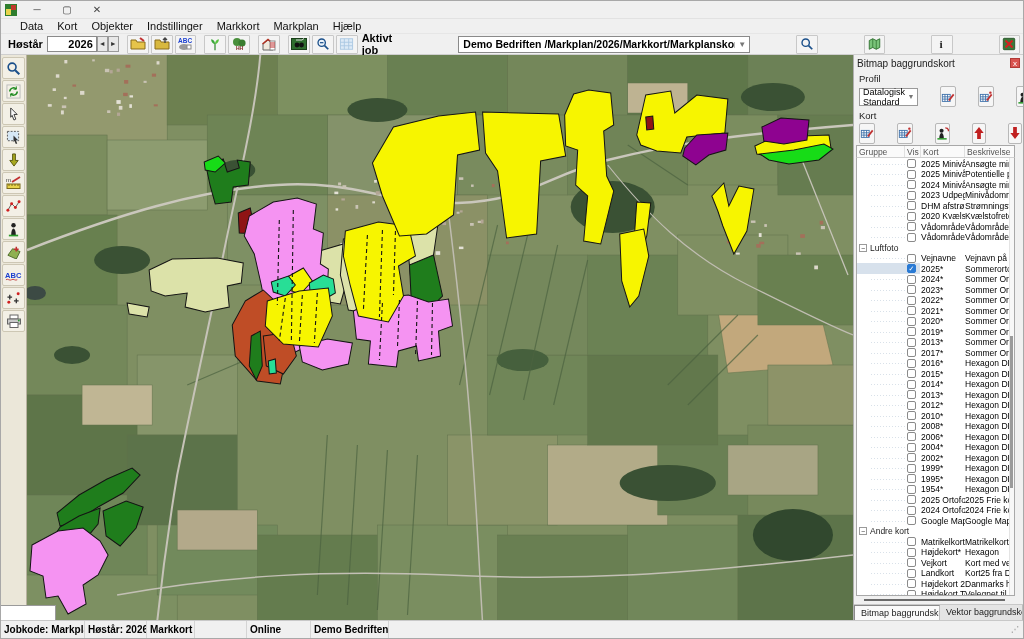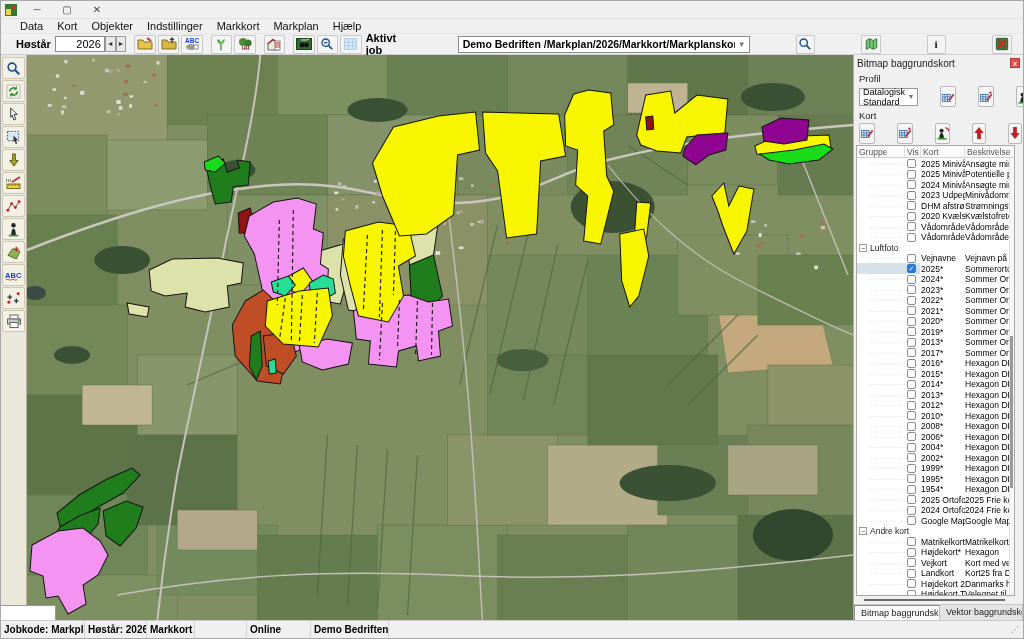"Høstår" .toolbar { padding: 0 11px -> 0 3px }
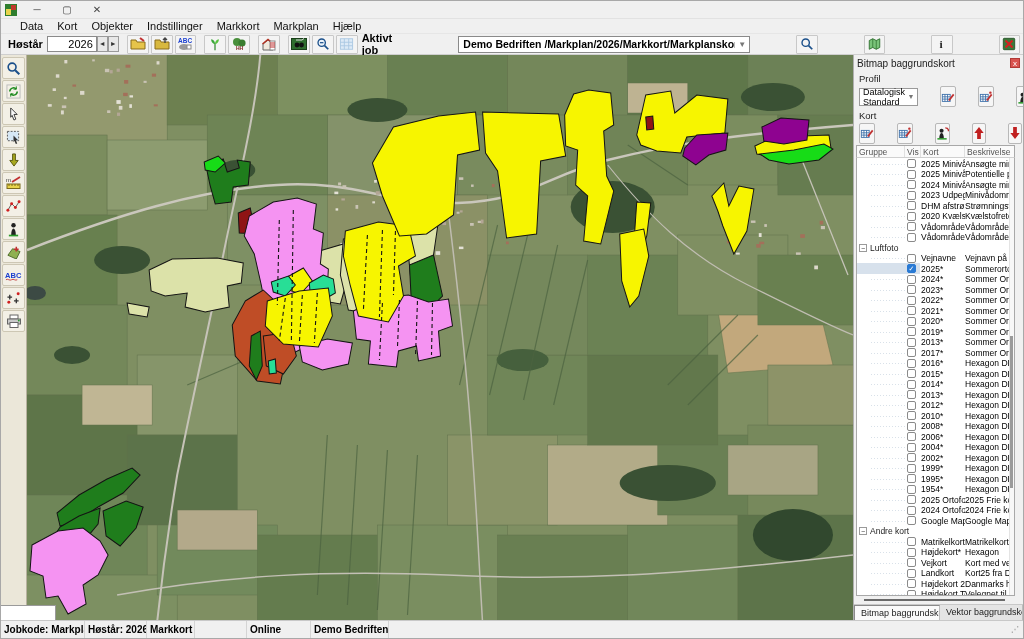"2026" .yearbox { font-weight: normal -> bold }
